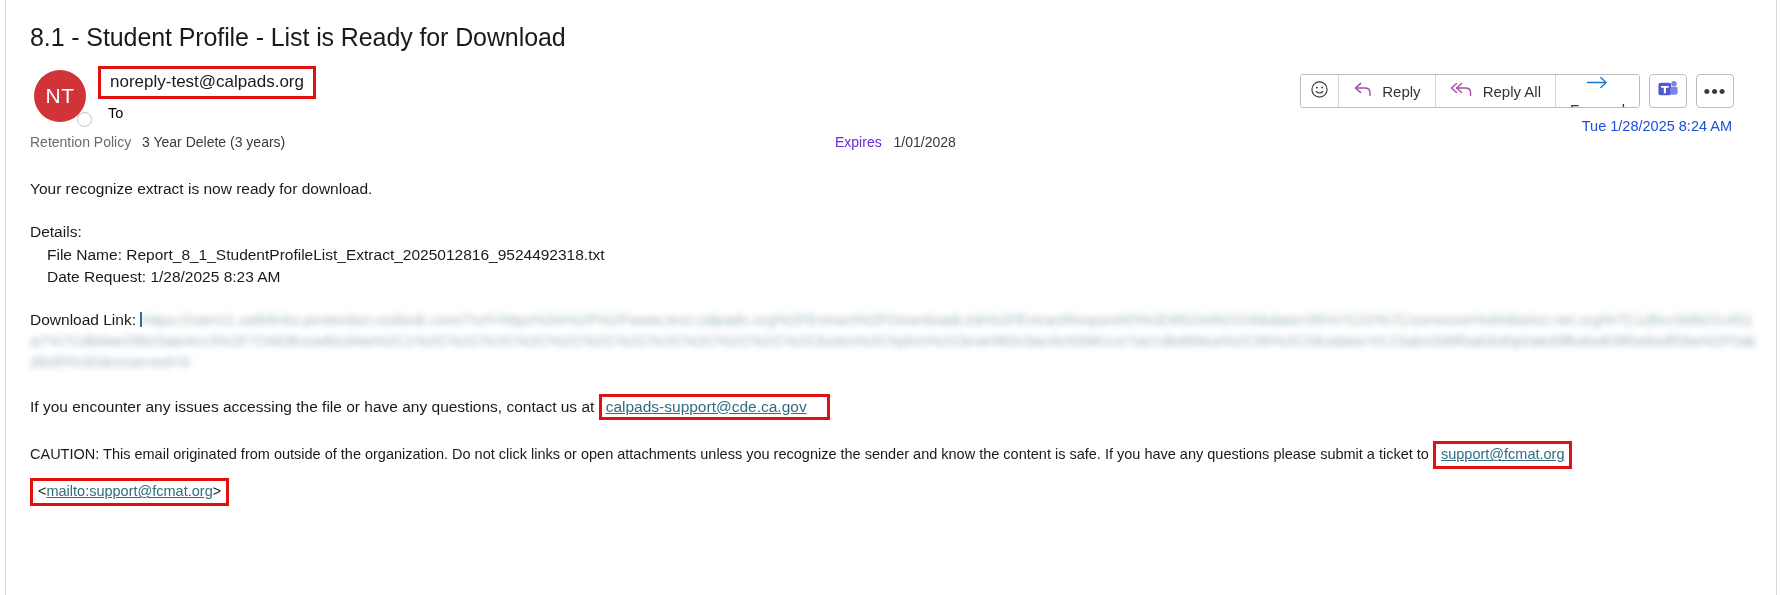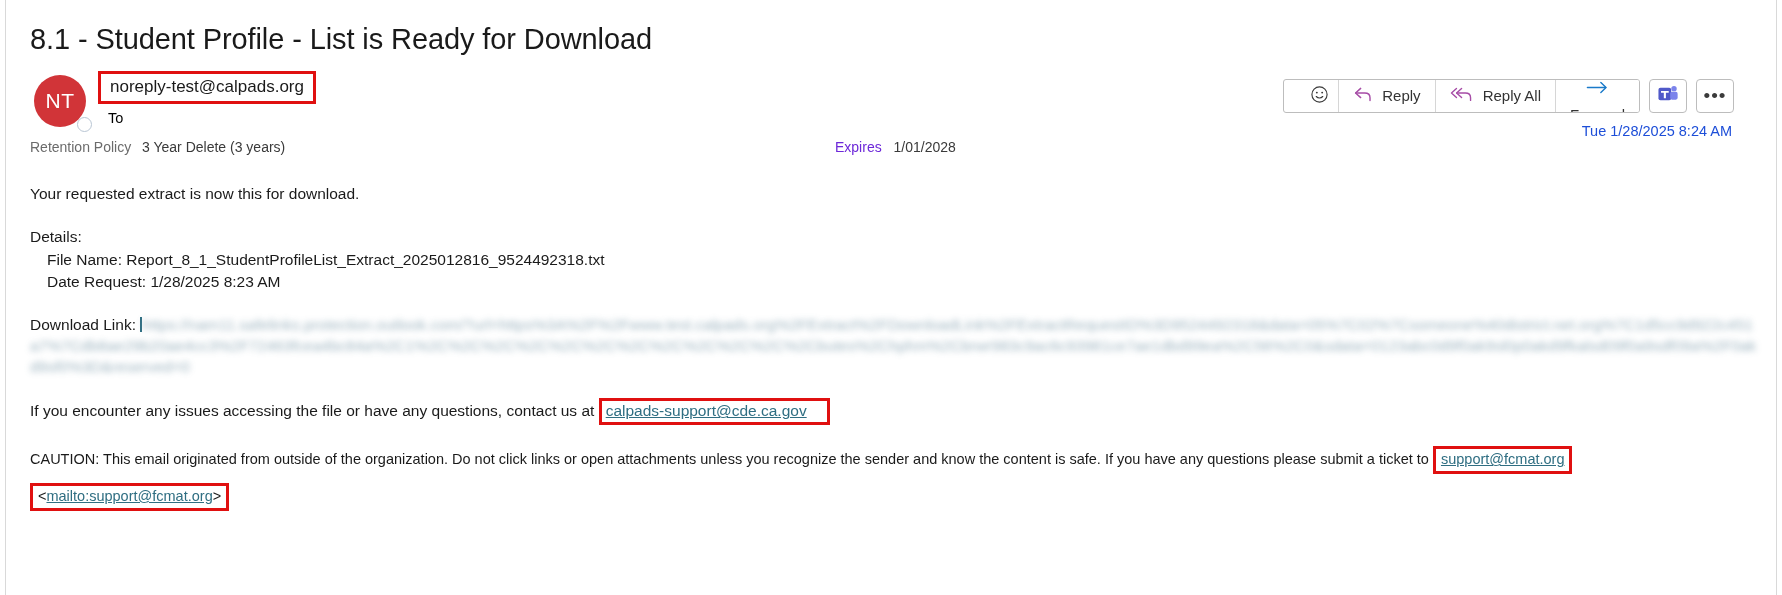"8.1 - Student Profile -" .subject { font-size: 29px -> 25px }
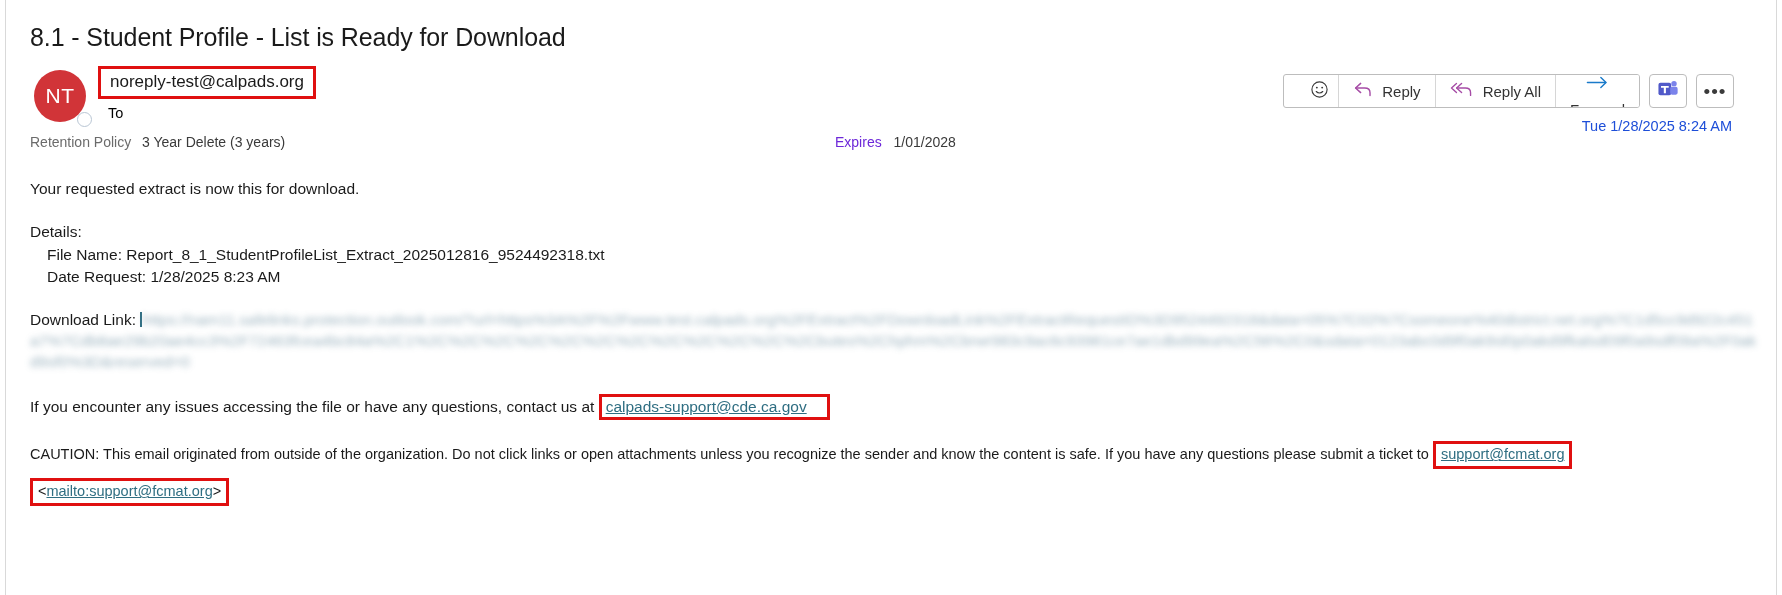"Reply" .btn-group { padding-left: 17px -> none }
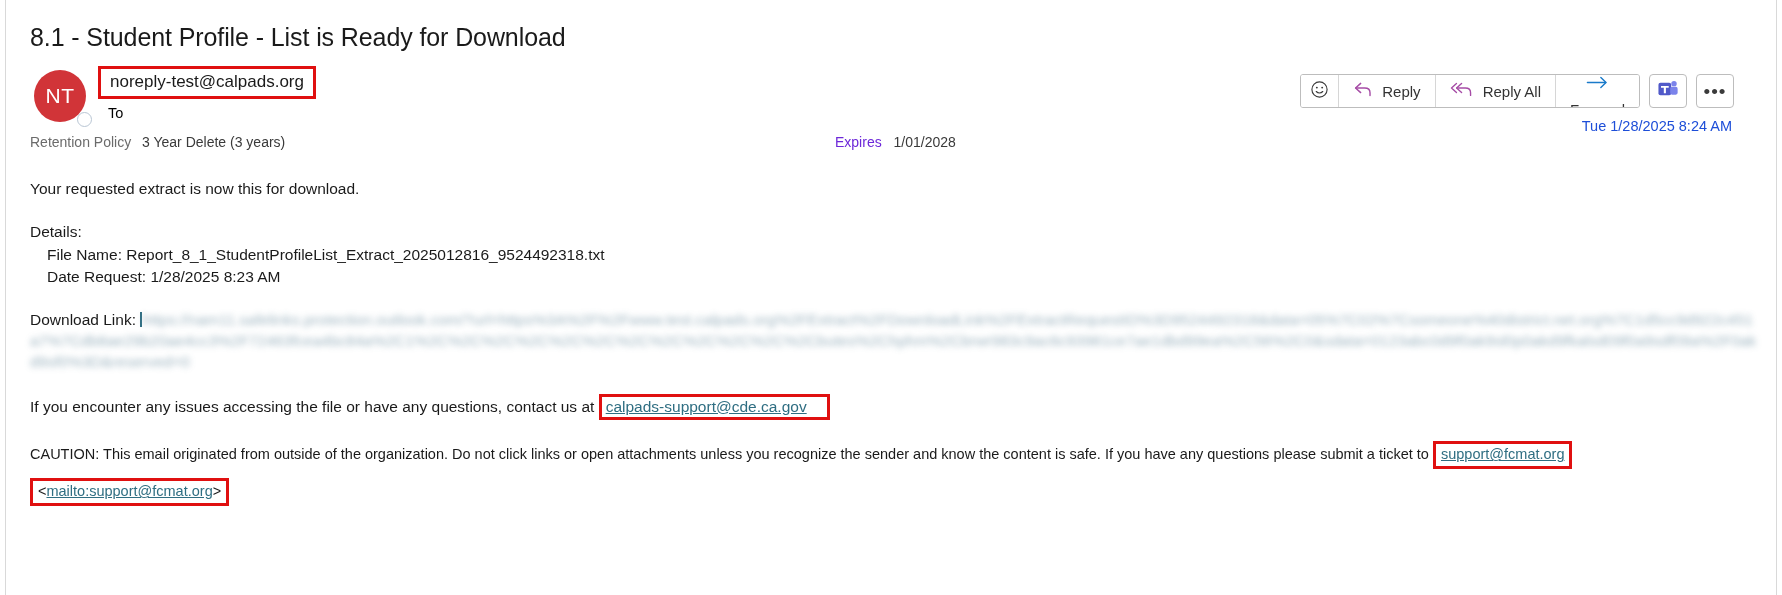"Your requested extract is now" p { text: requested extract is now this -> recognize extract is now ready }
